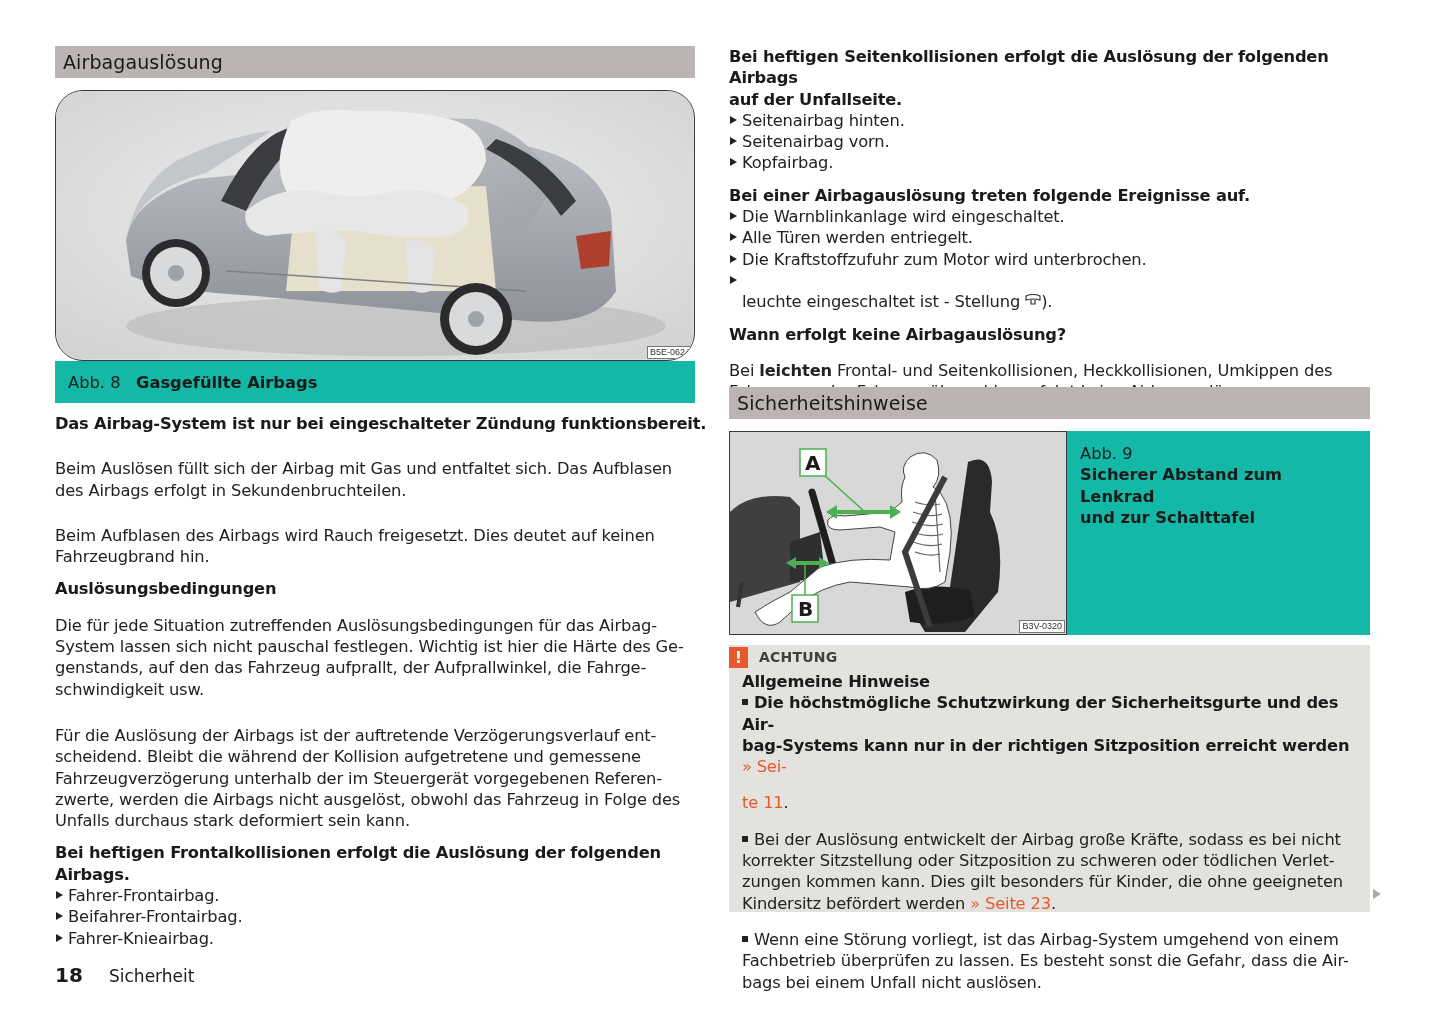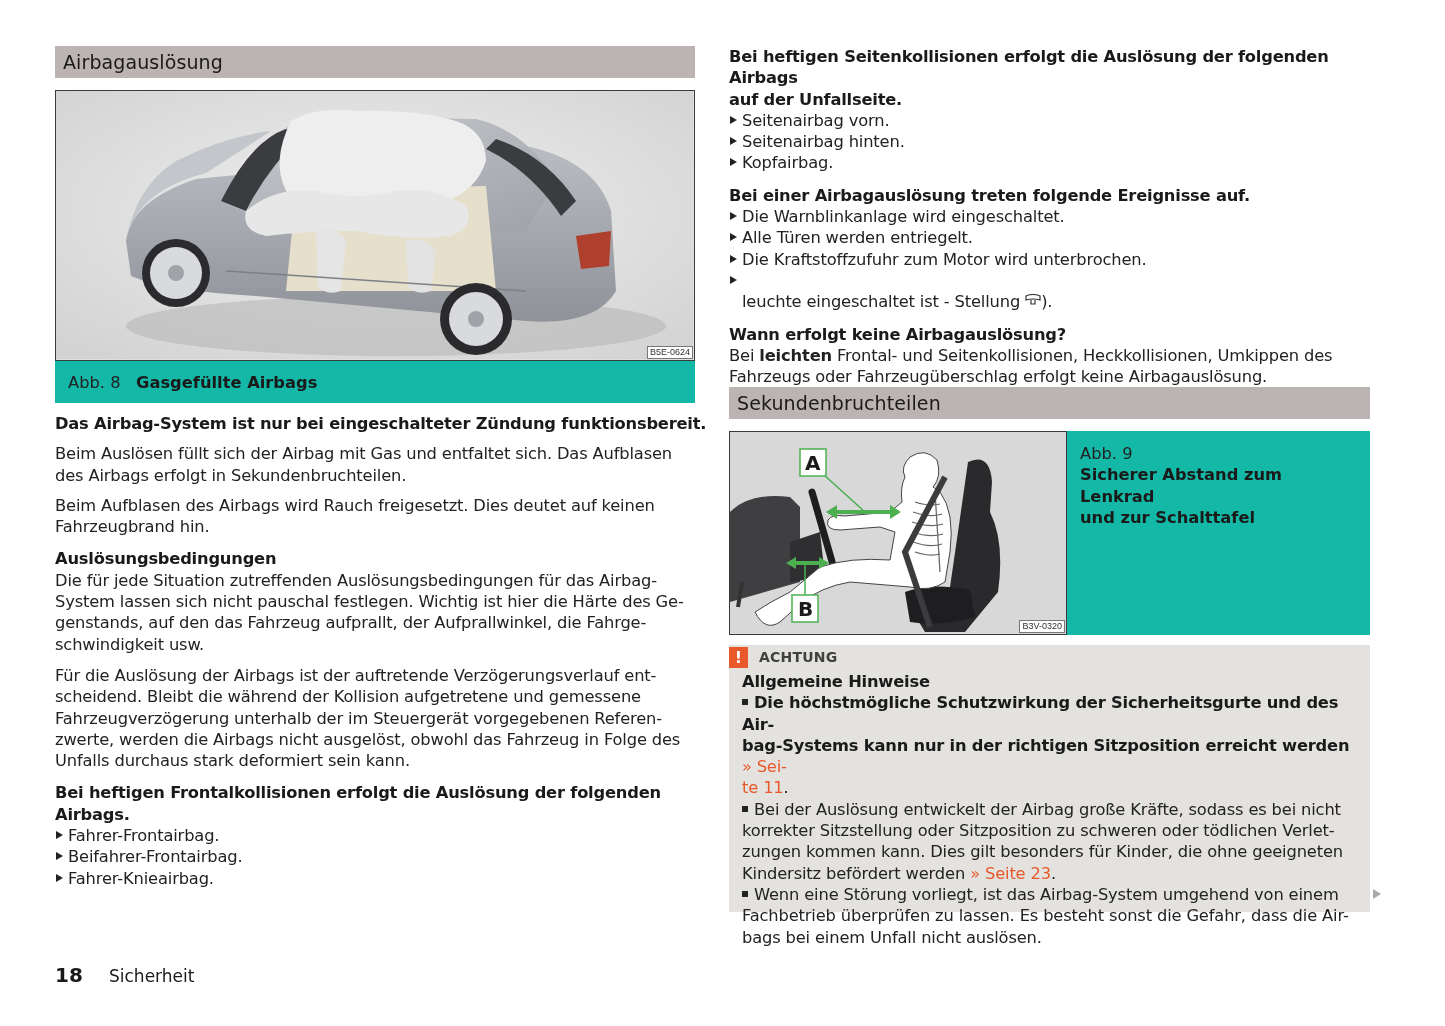"Seitenairbag vorn." li { order: before "Seitenairbag hinten." -> after "Seitenairbag hinten." }
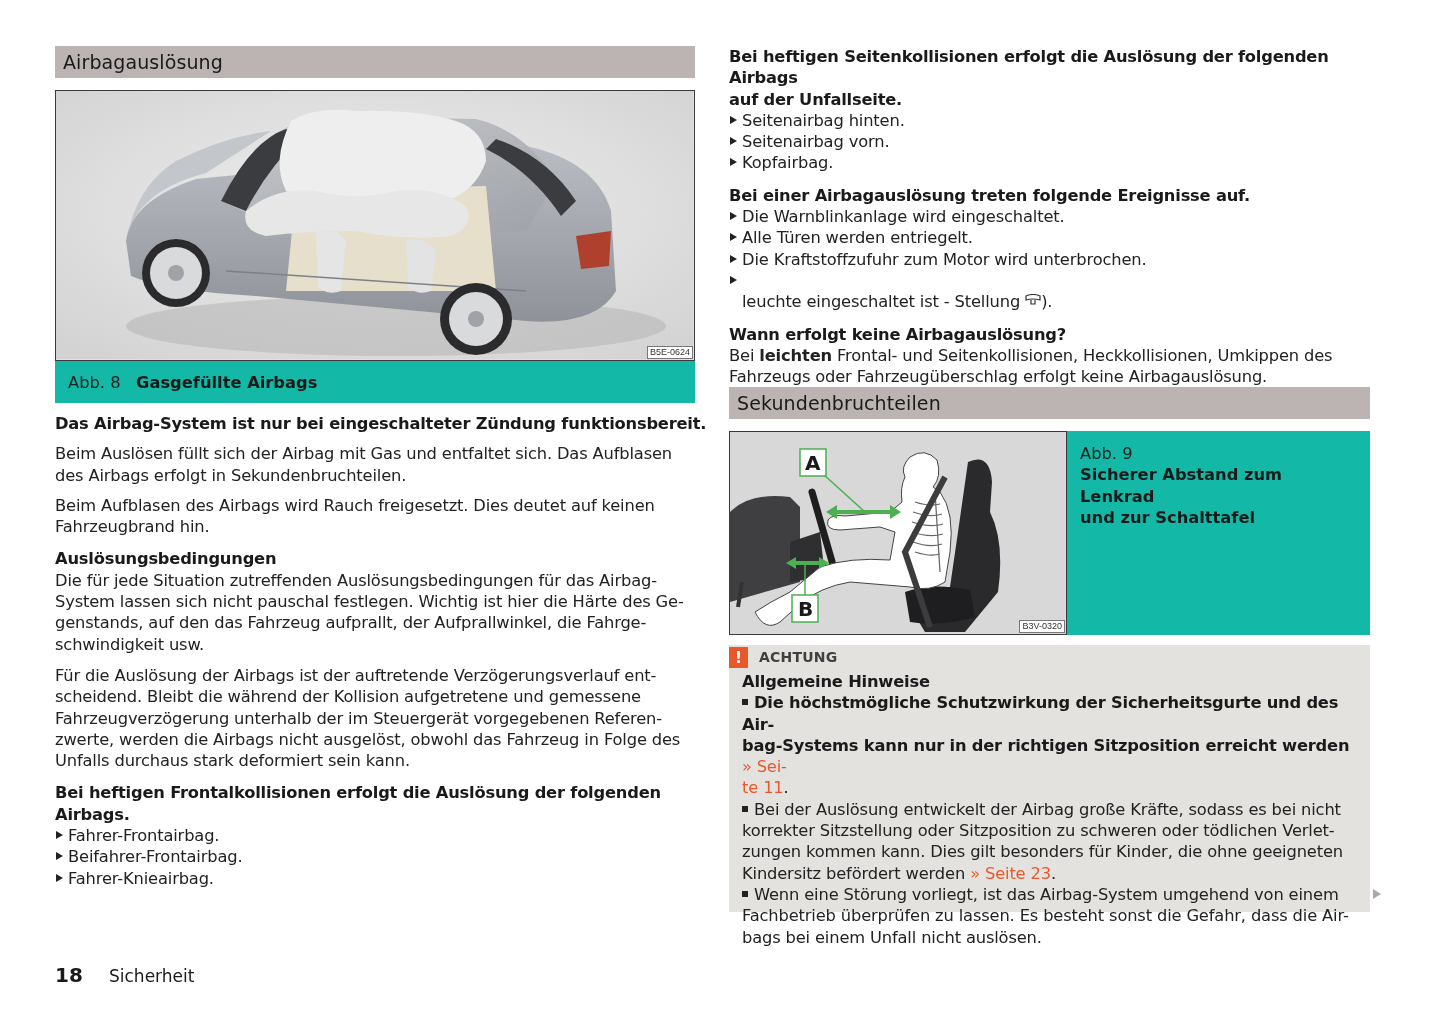"B5E-0624" div.fig-frame { border-radius: none -> 28px }
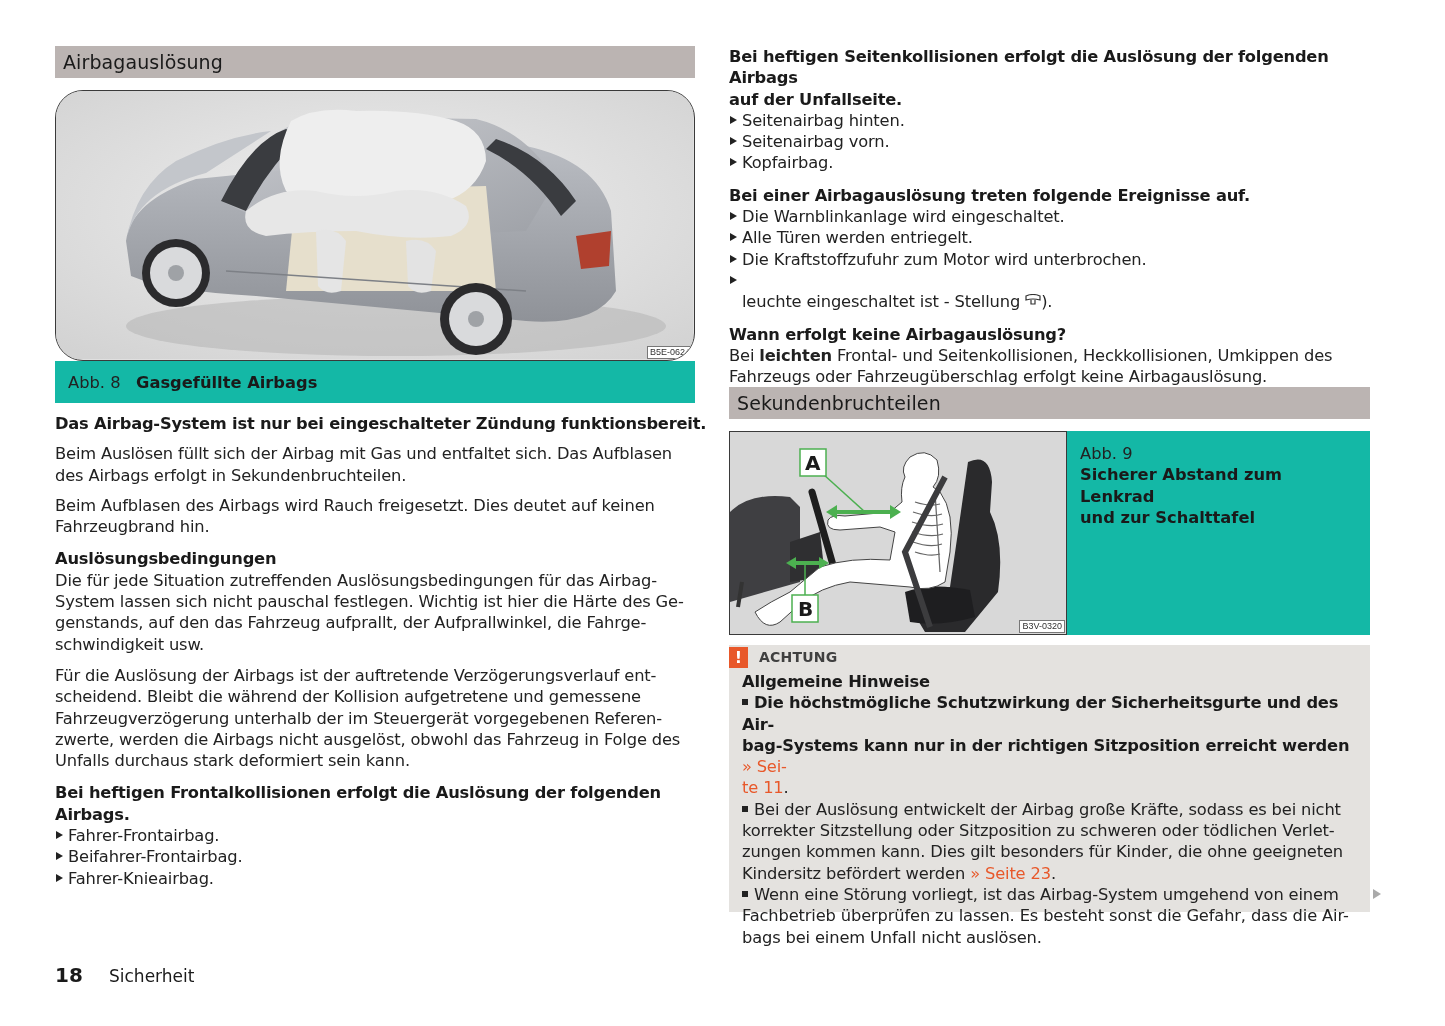"Bei leichten Frontal- und" .p { margin-top: none -> 15px }
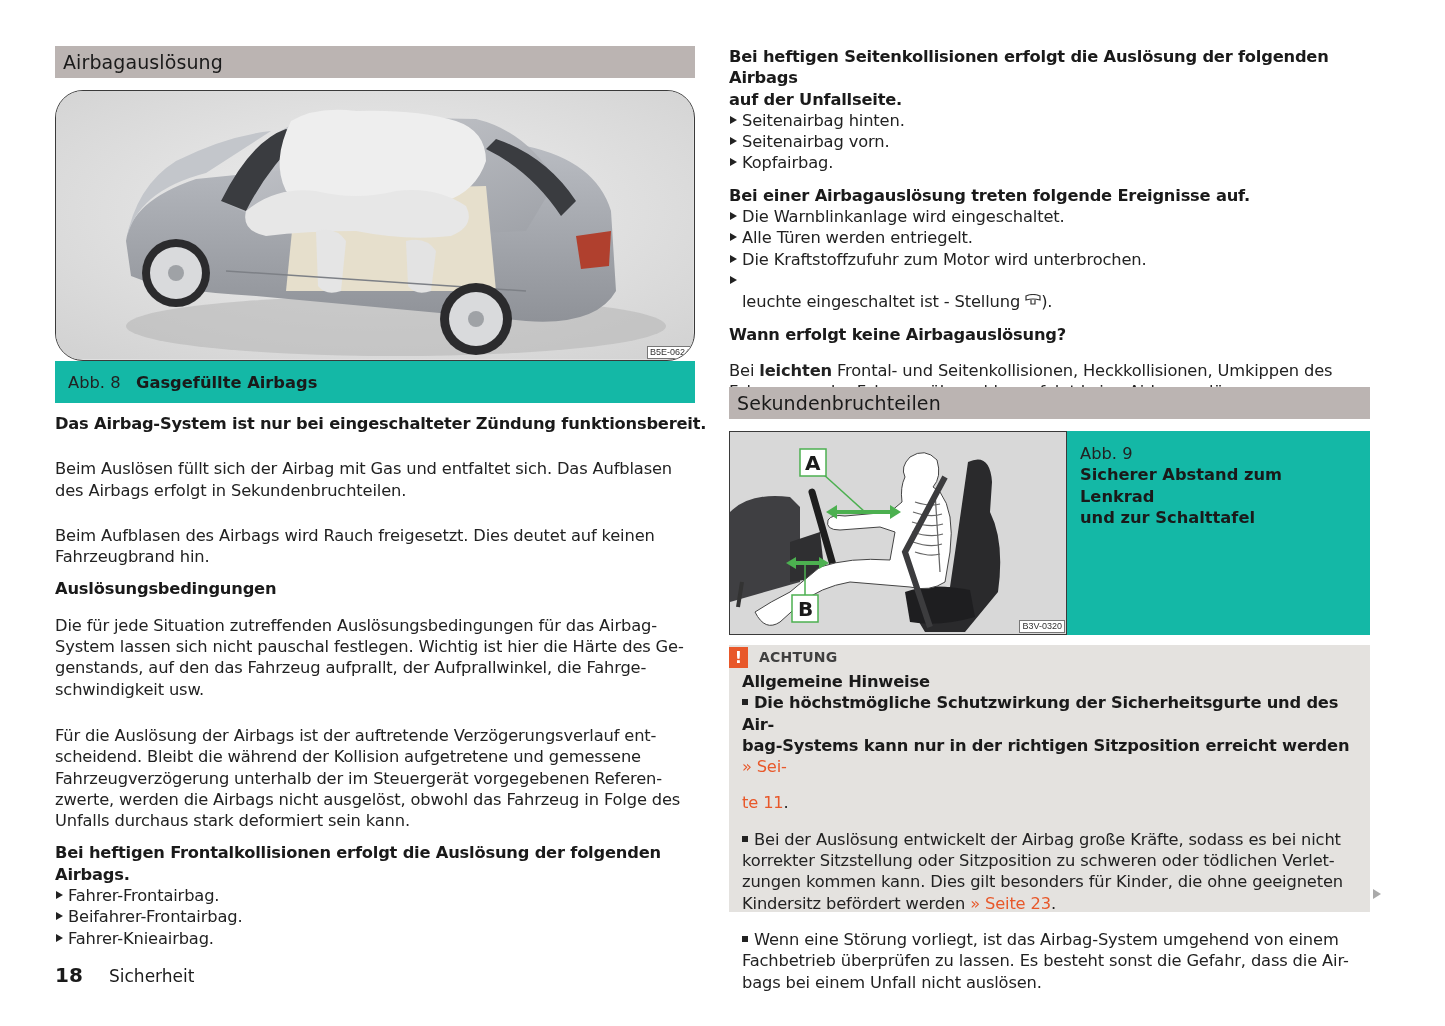"Sekundenbruchteilen" div.section-head { text: Sekundenbruchteilen -> Sicherheitshinweise }
